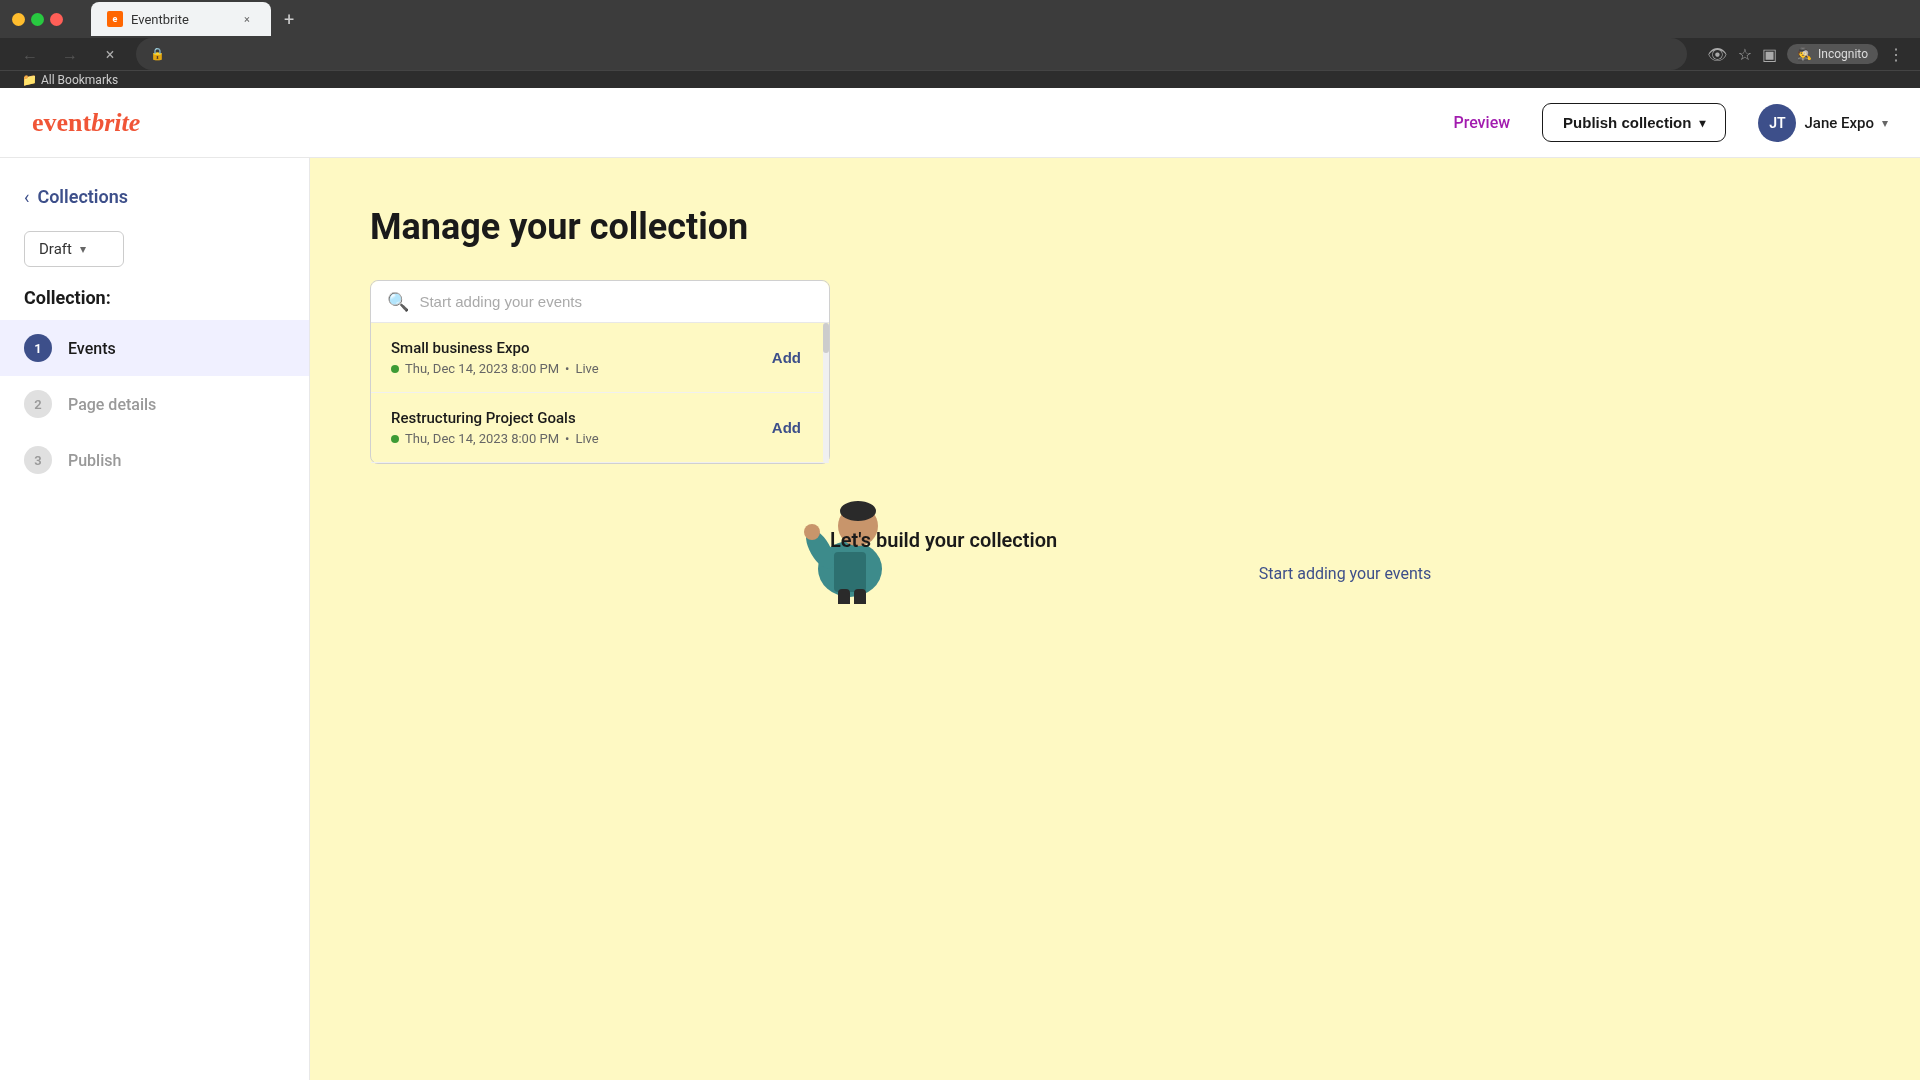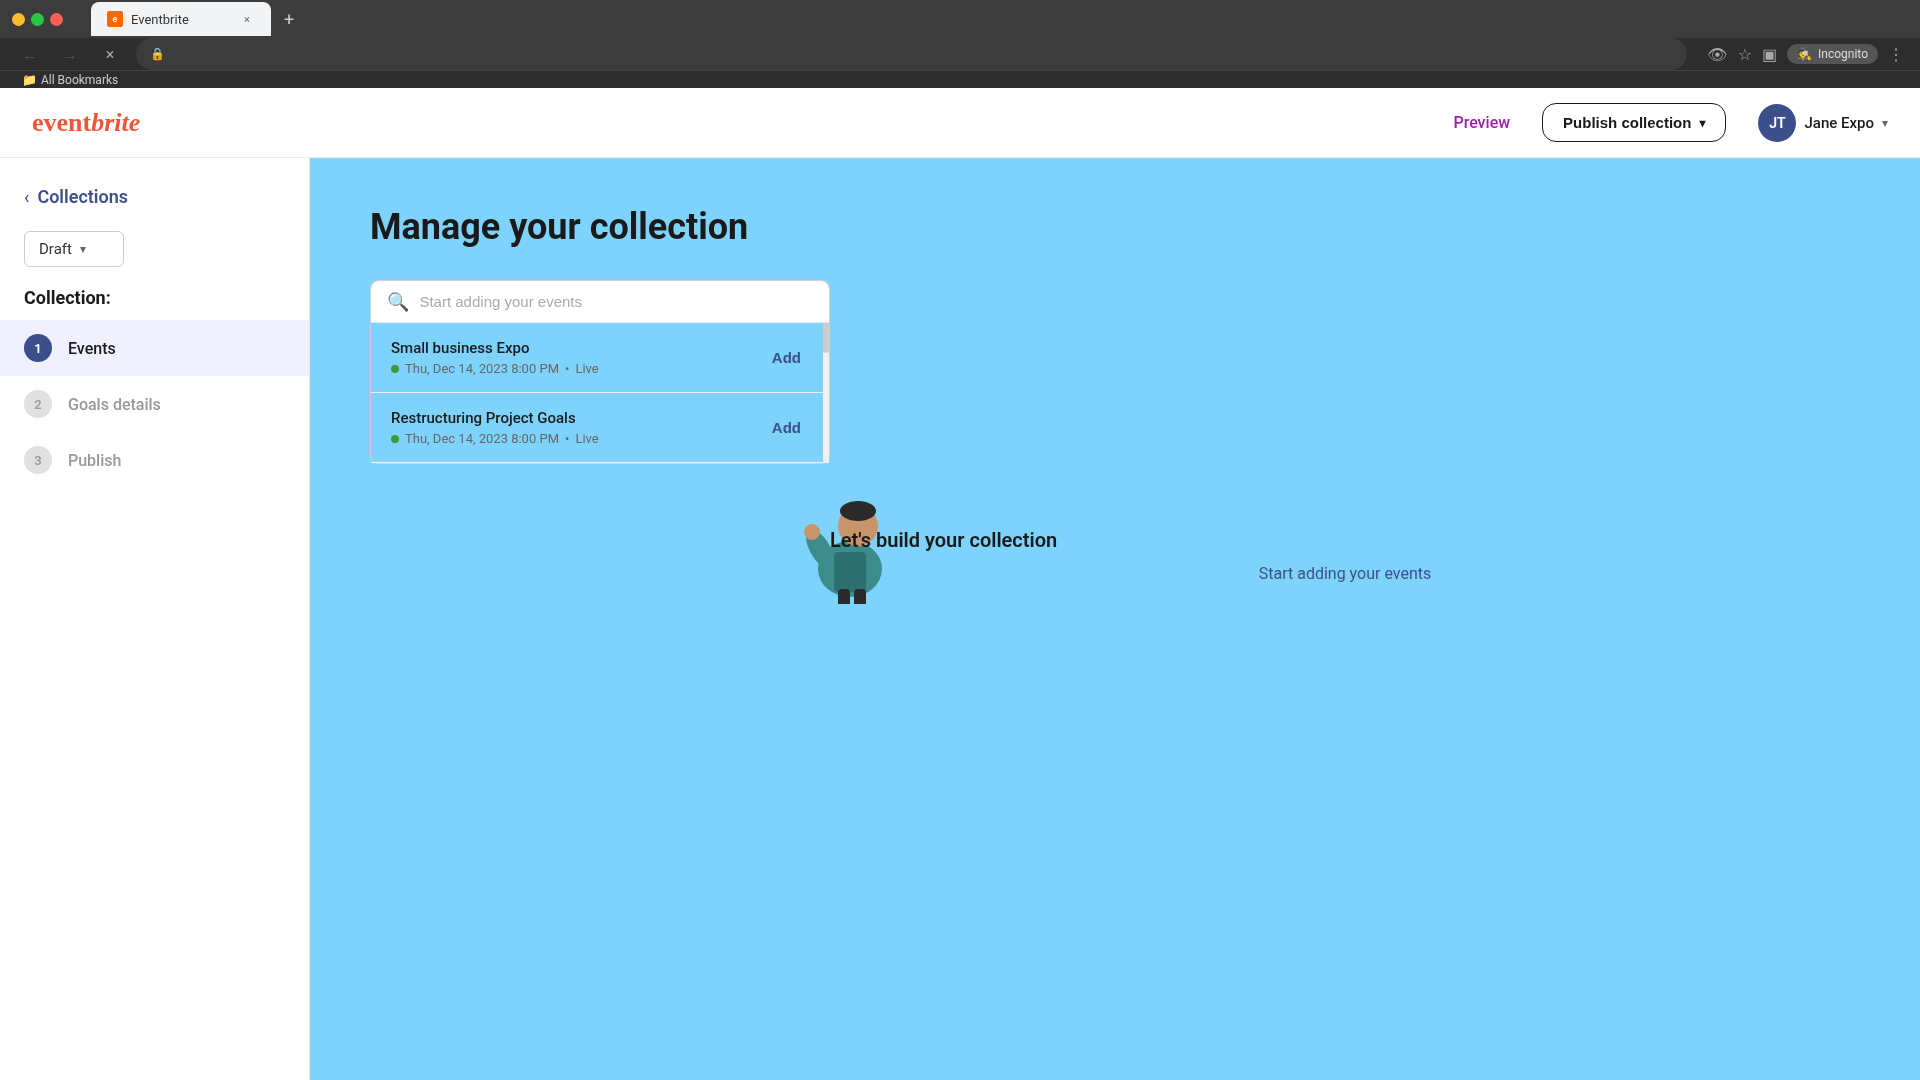"Publish collection" .publish-btn { border-radius: 14px -> 9px }
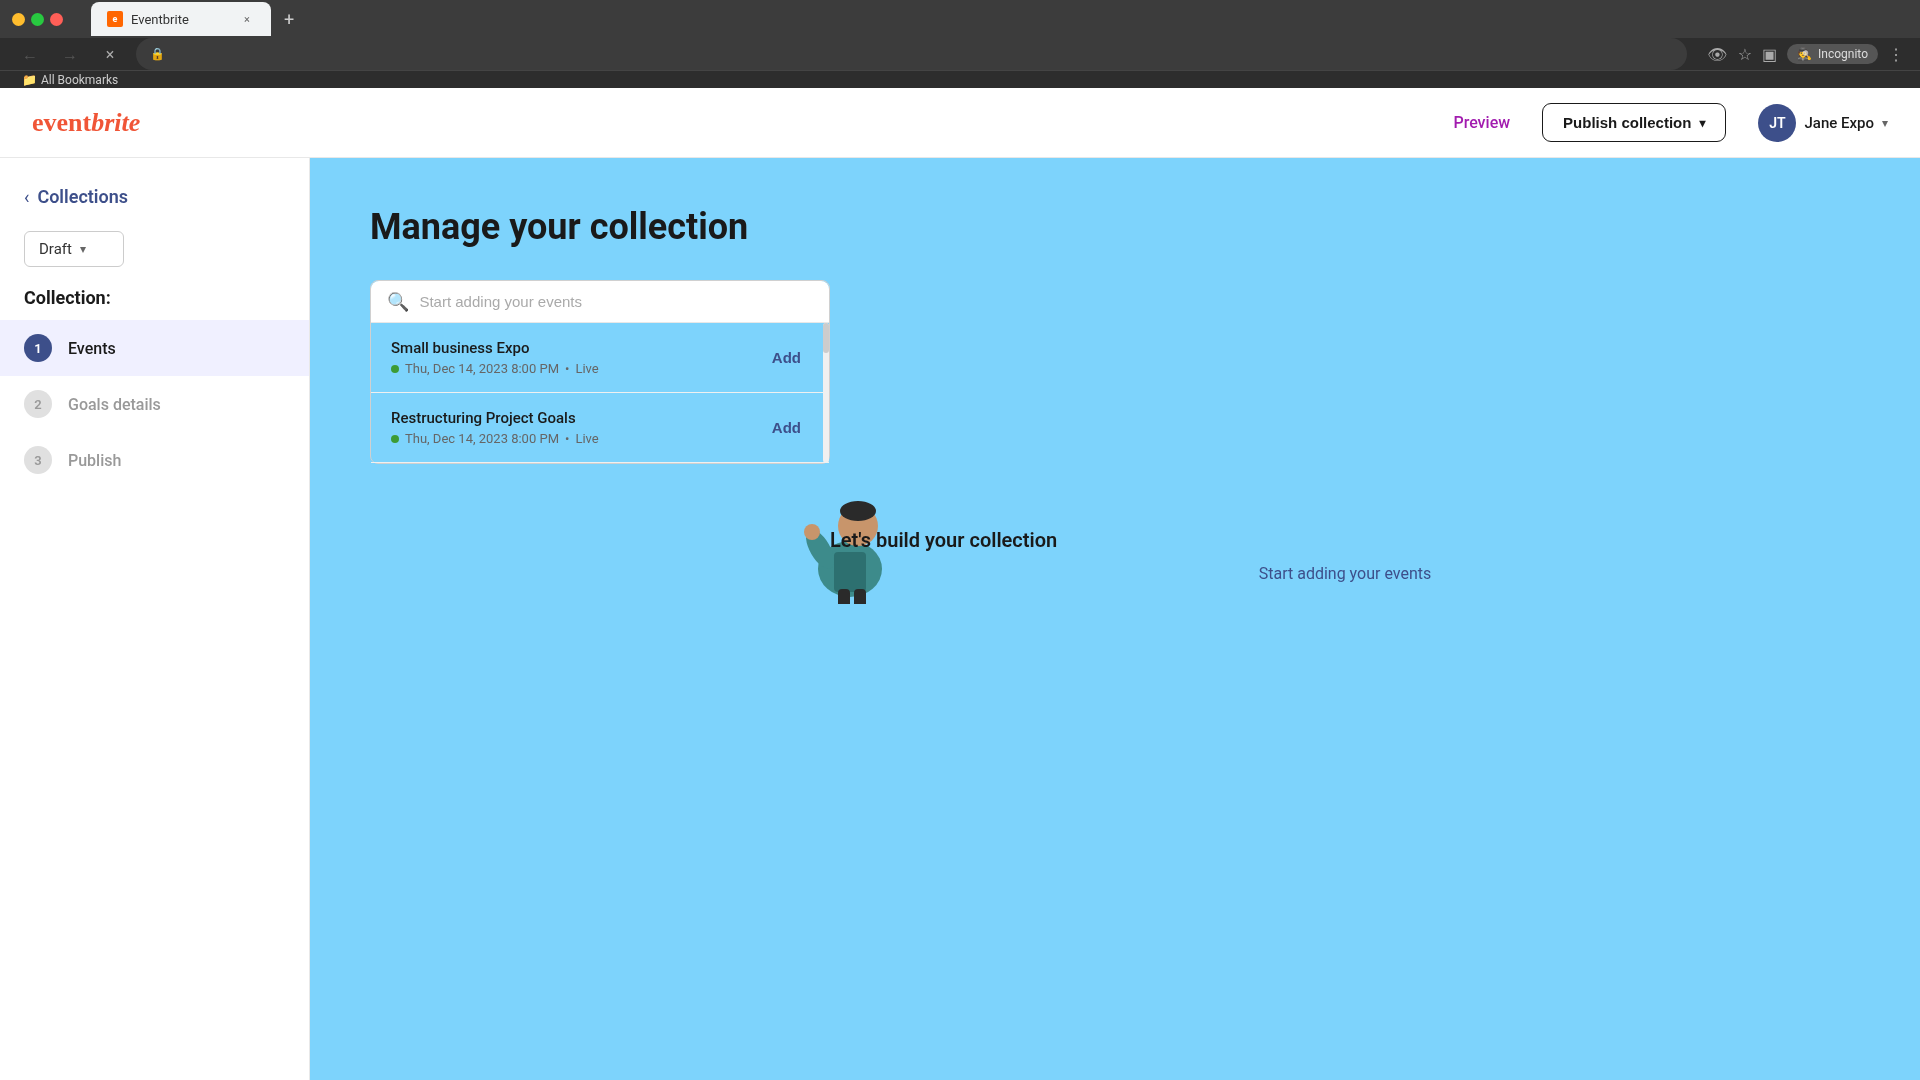"Manage your collection" .content-area { background: #7dd3fc -> #fef9c3 }
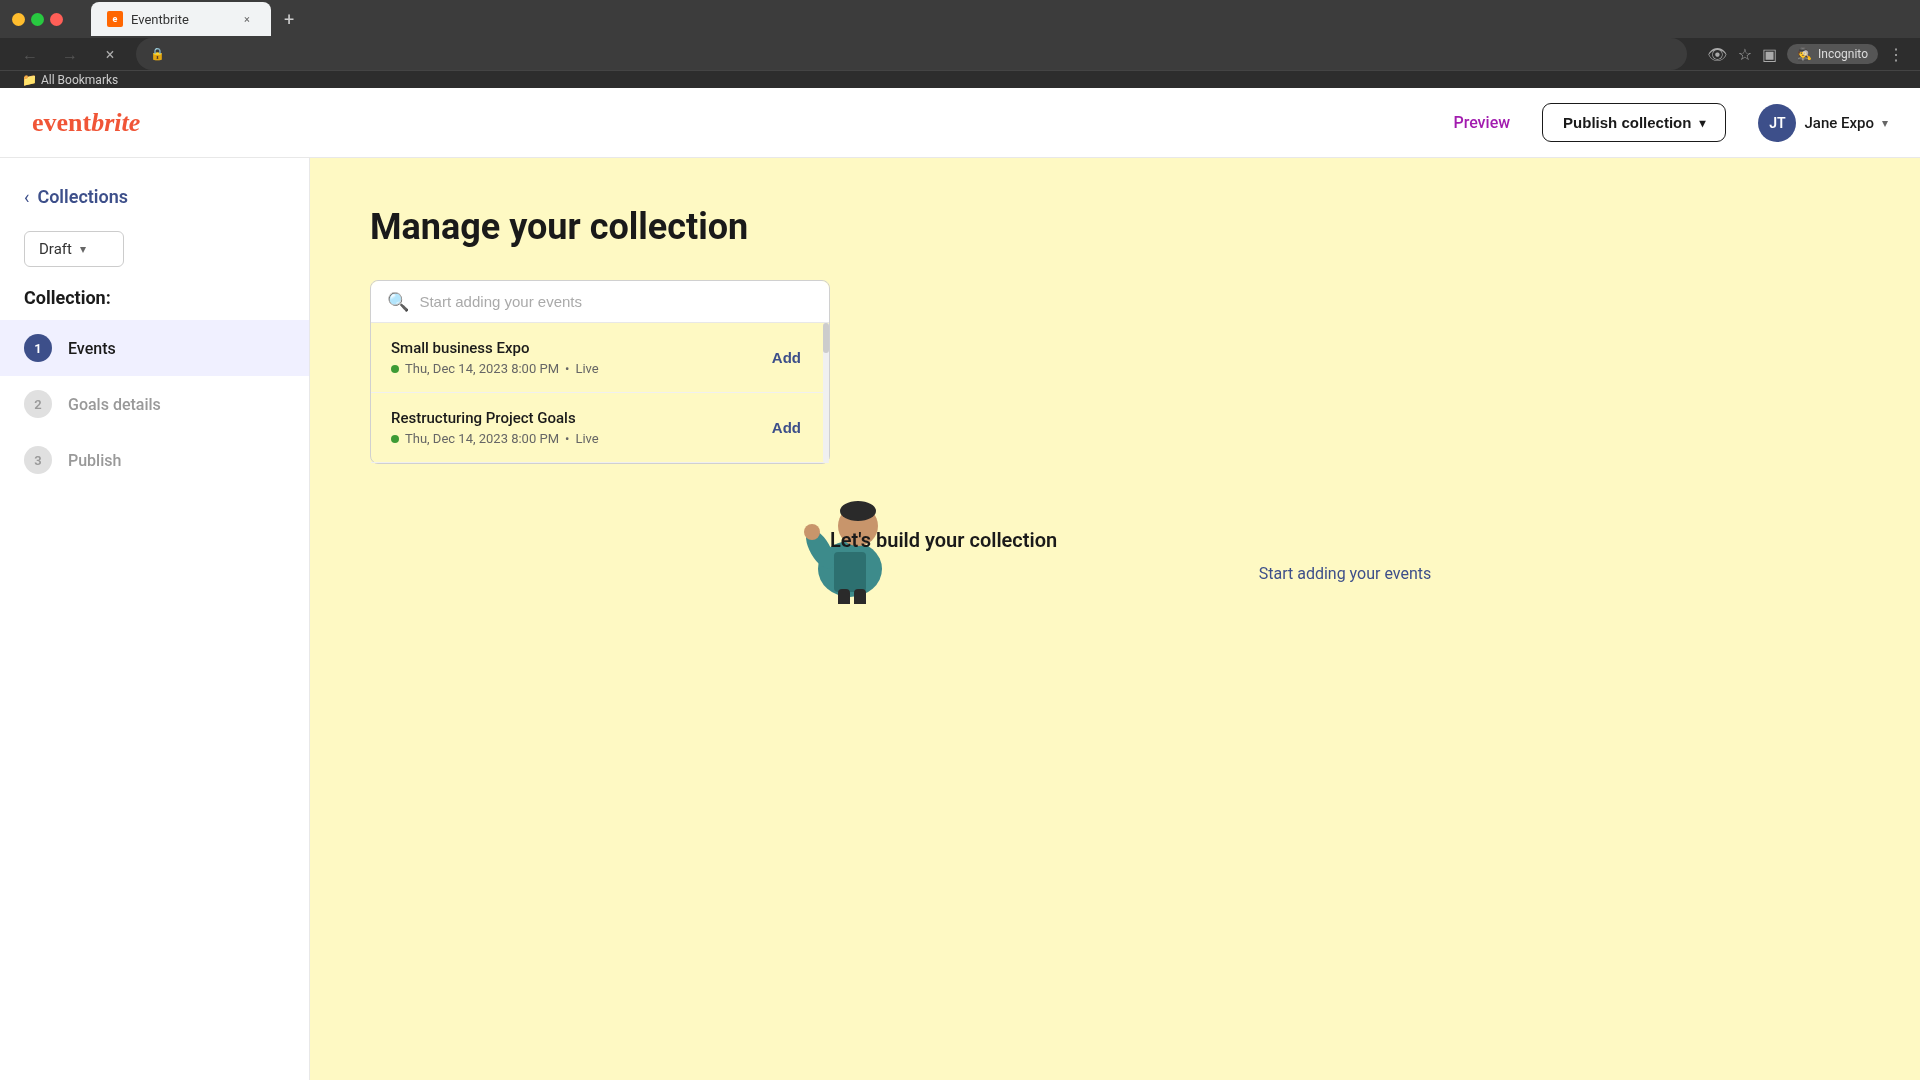"Goals details" span.nav-item-label { text: Goals -> Page }
